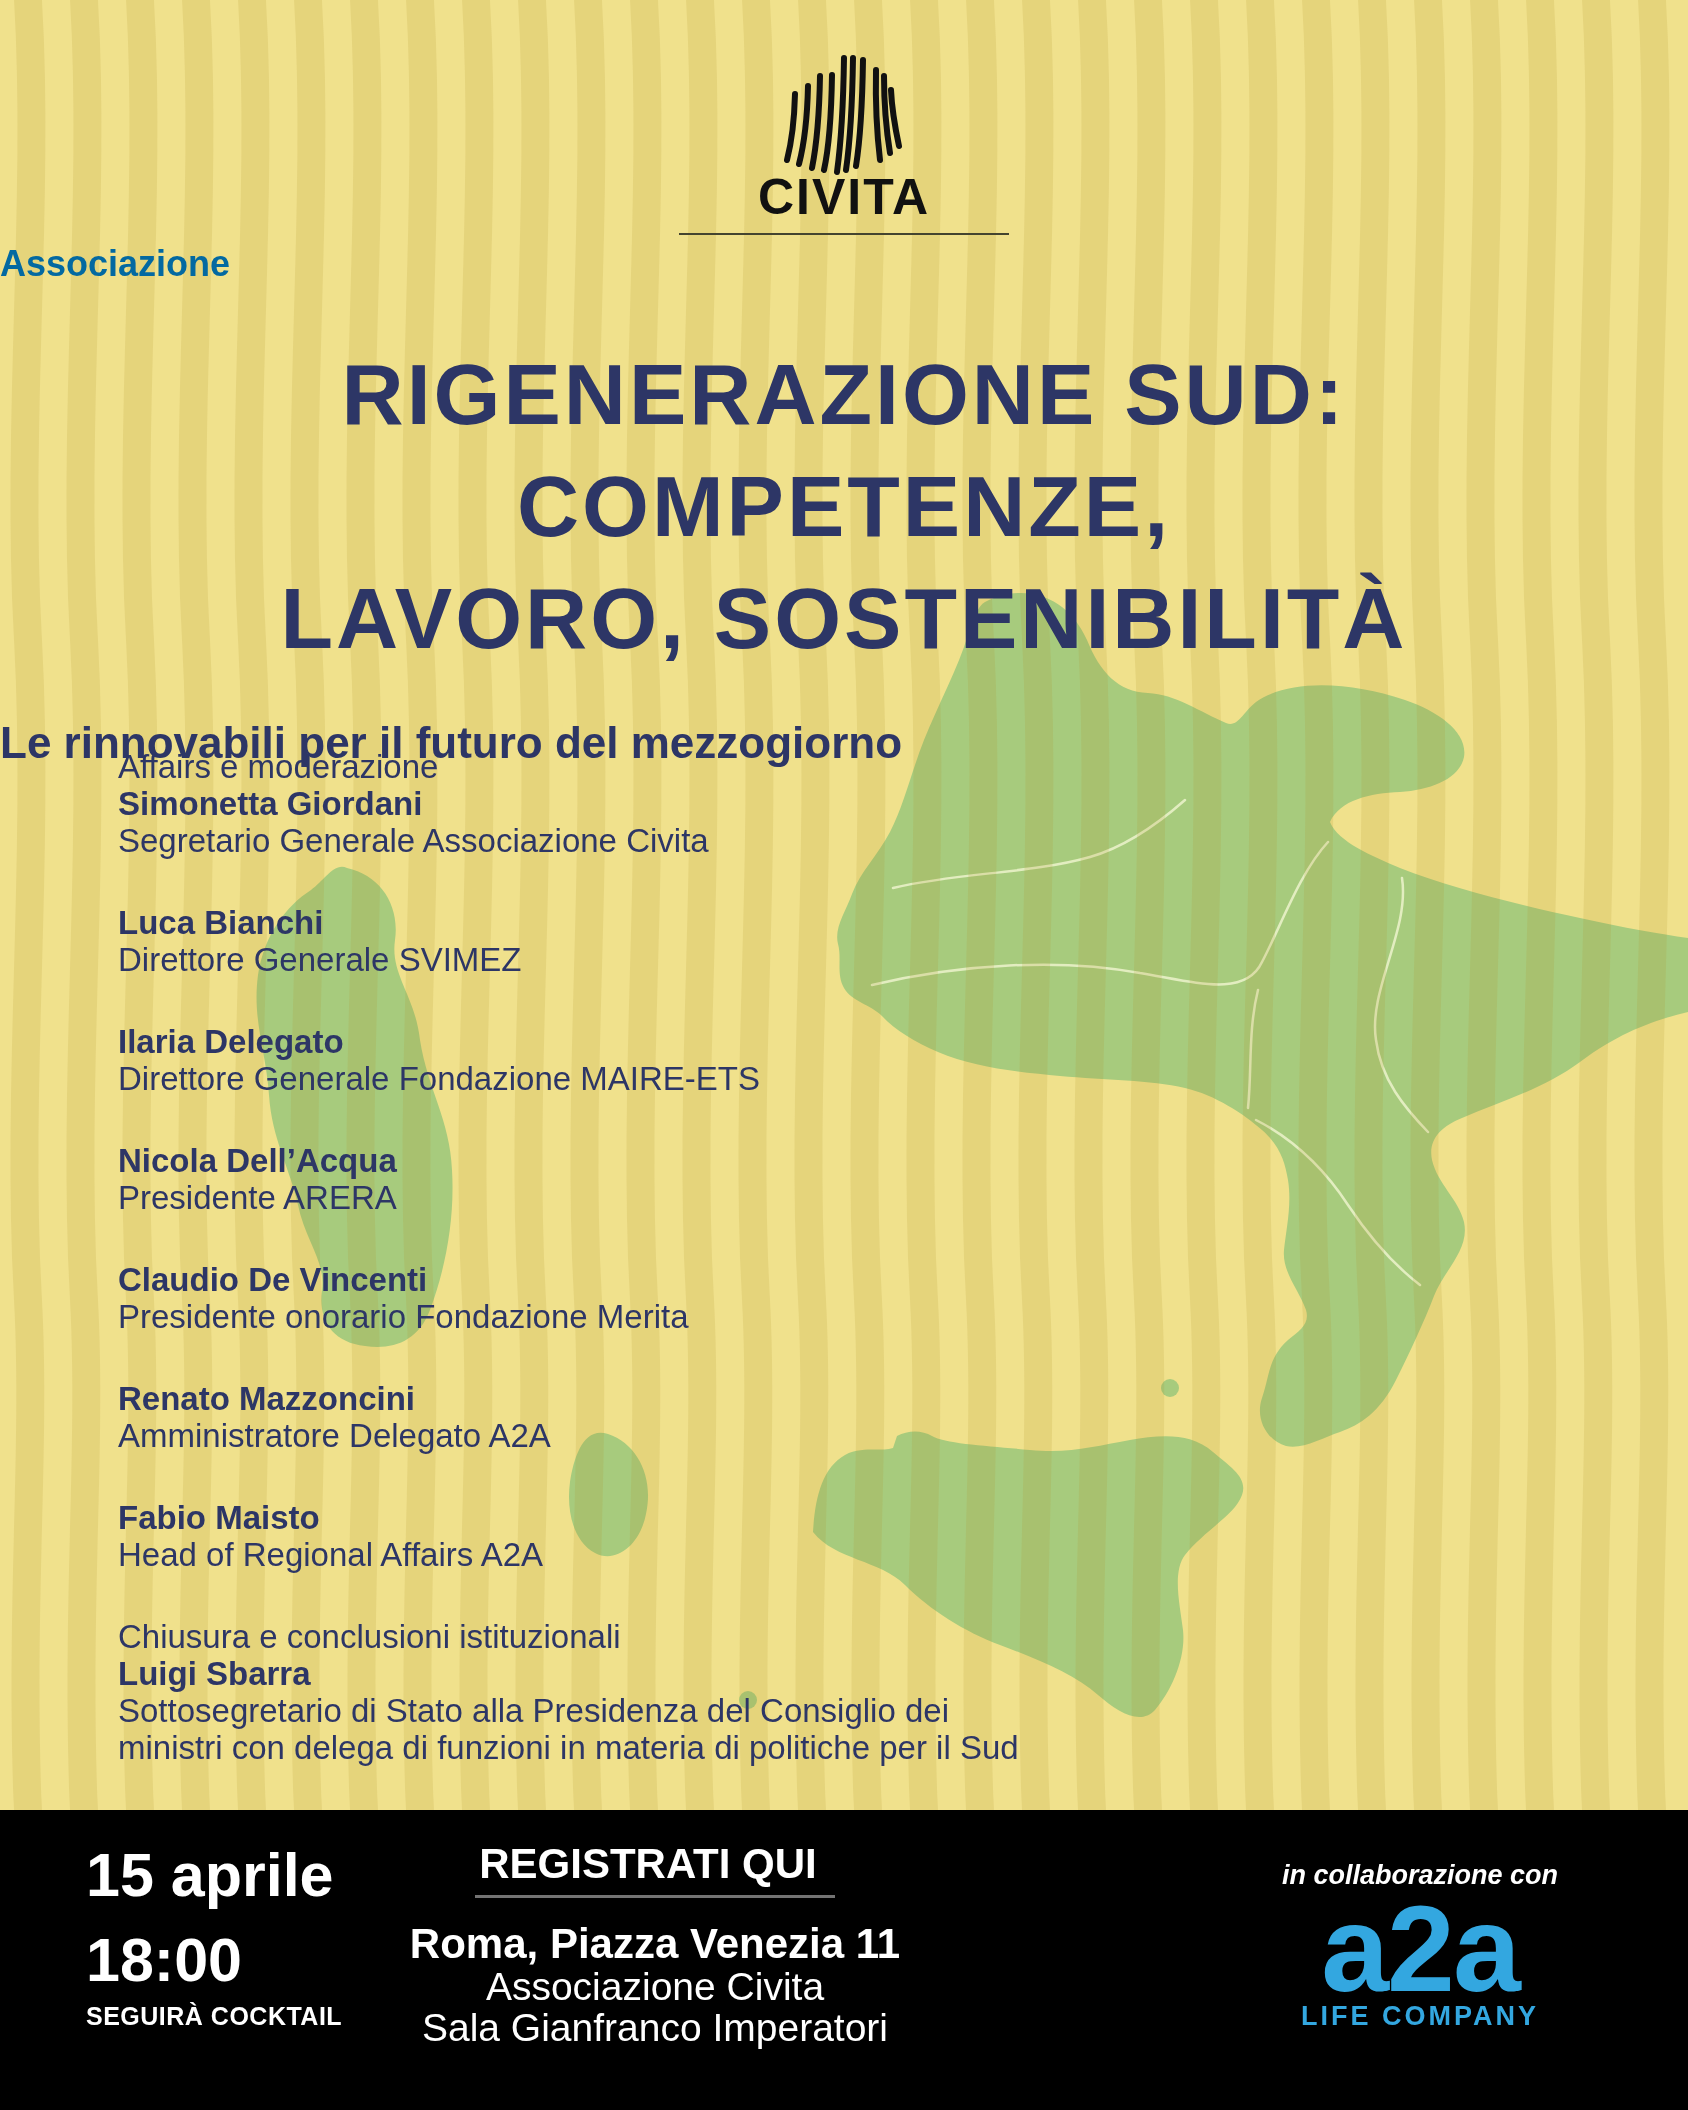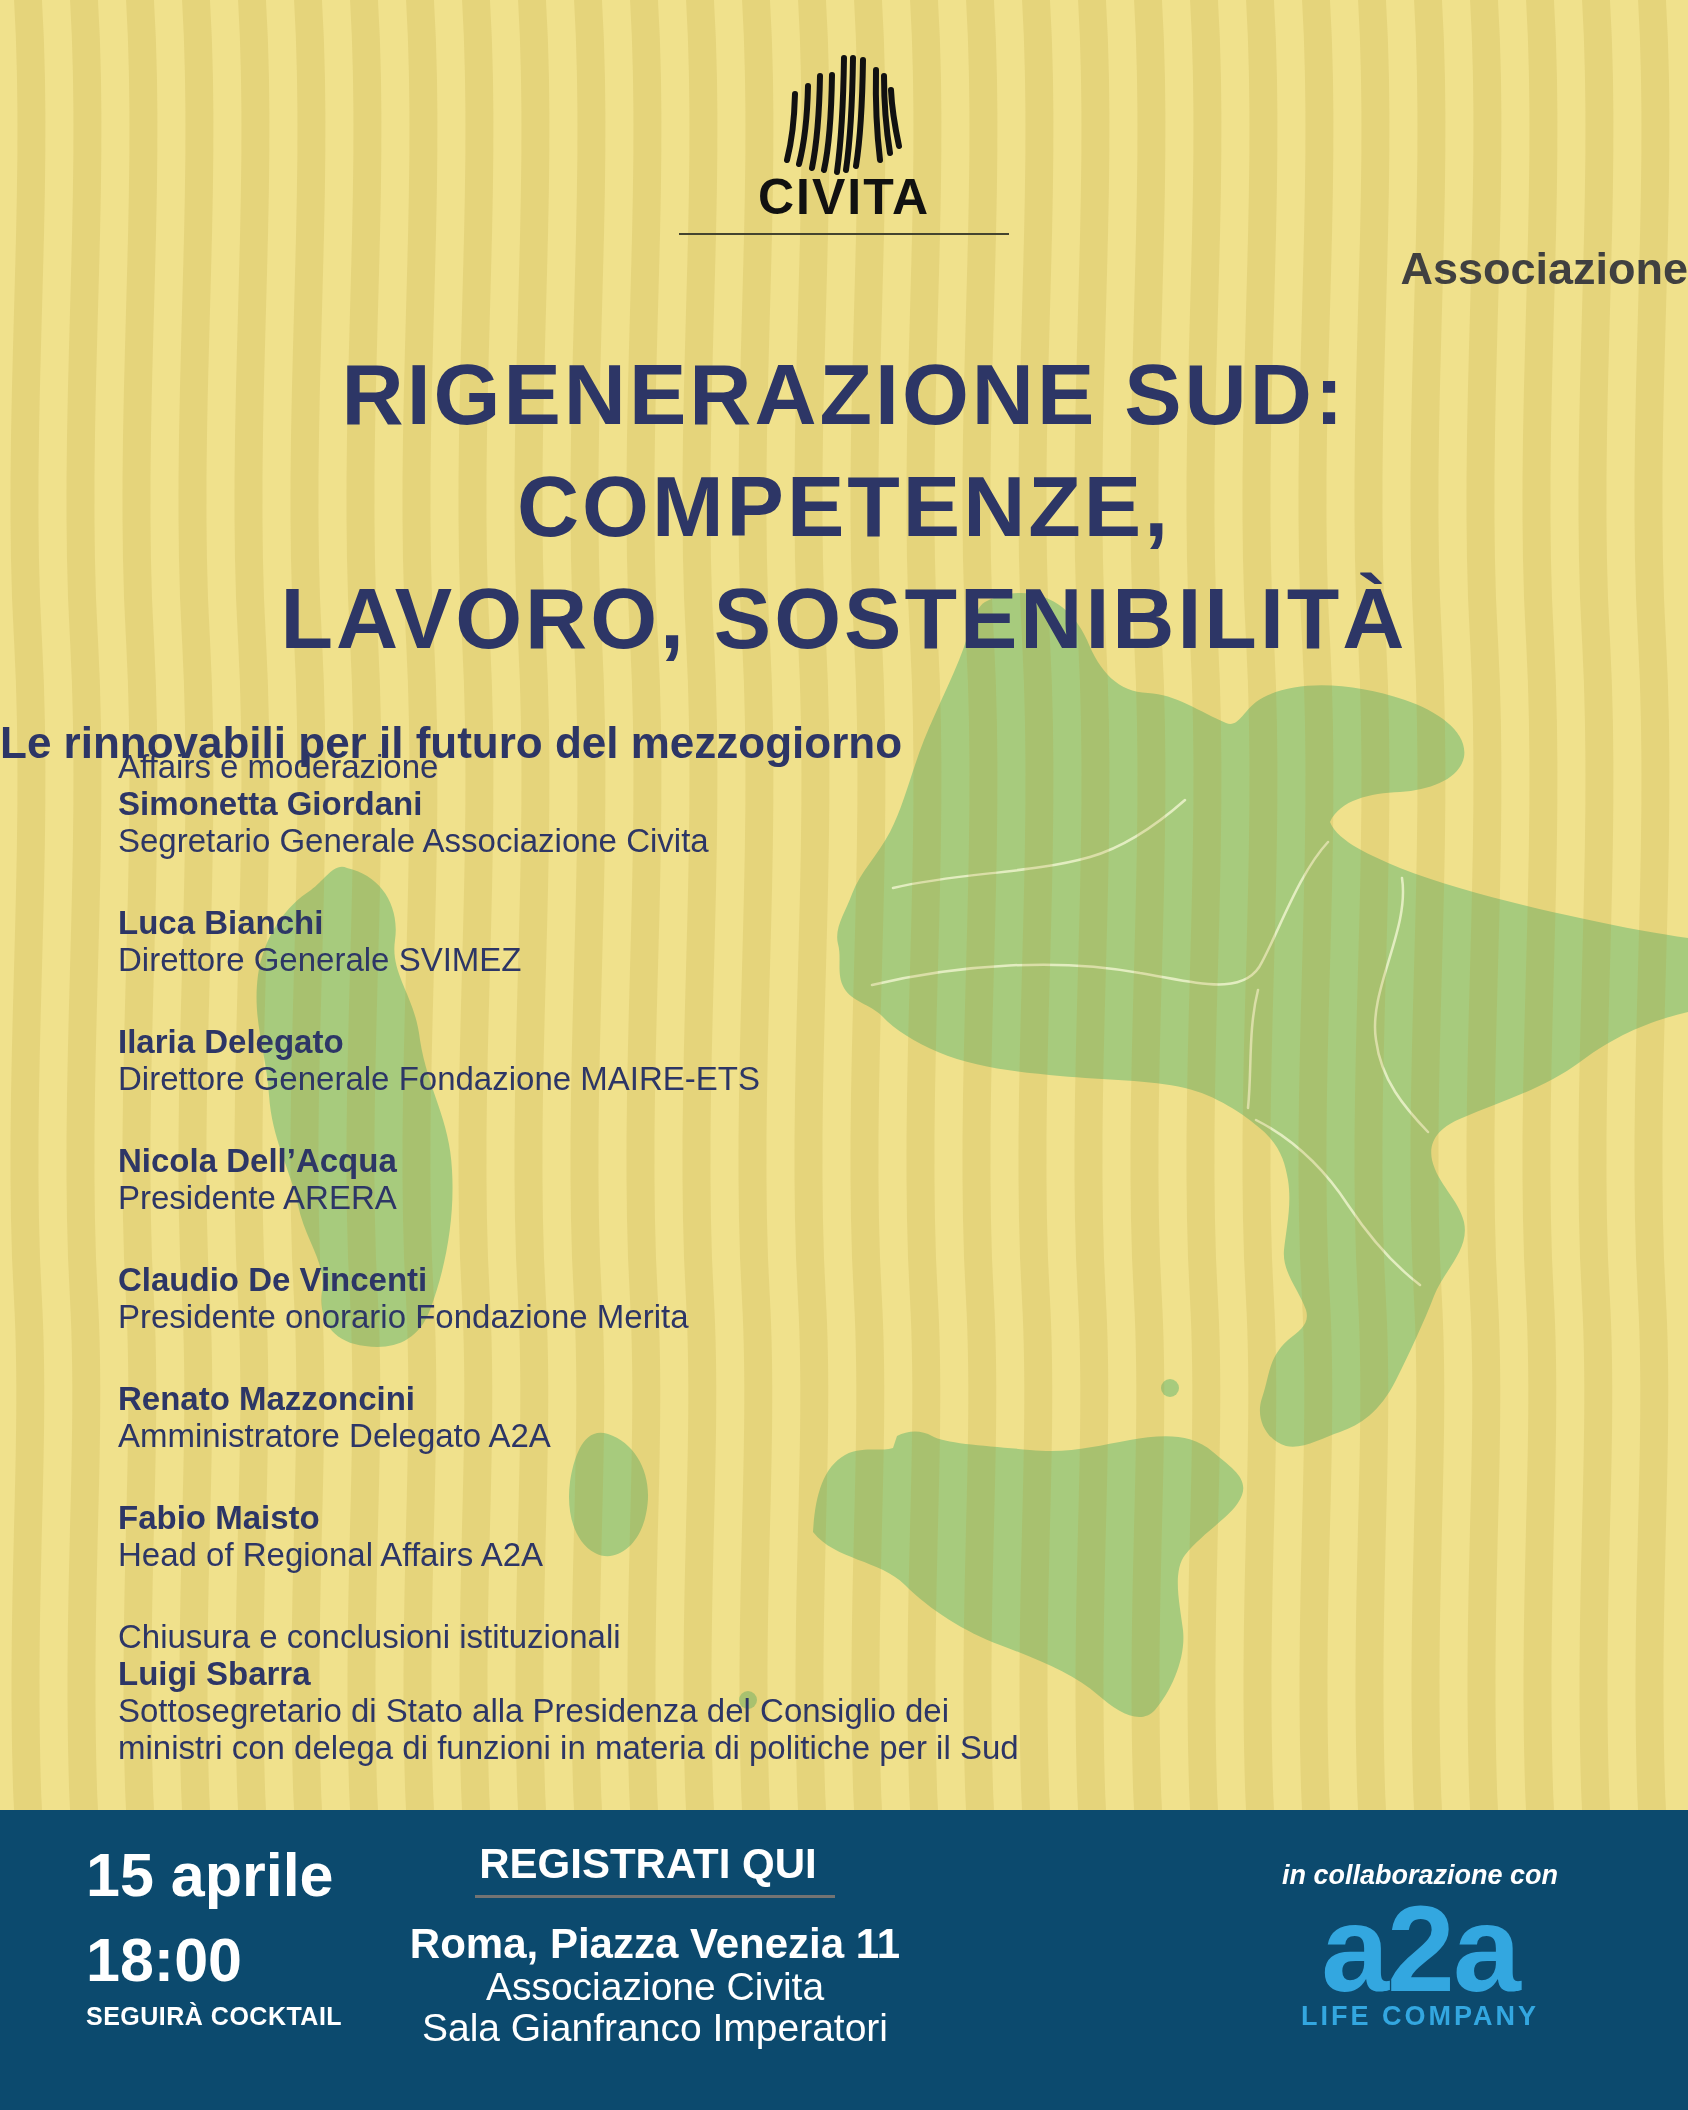"Associazione" .brand-sub { color: #404040 -> #0369a1; font-size: 45px -> 36px; text-align: right -> left }
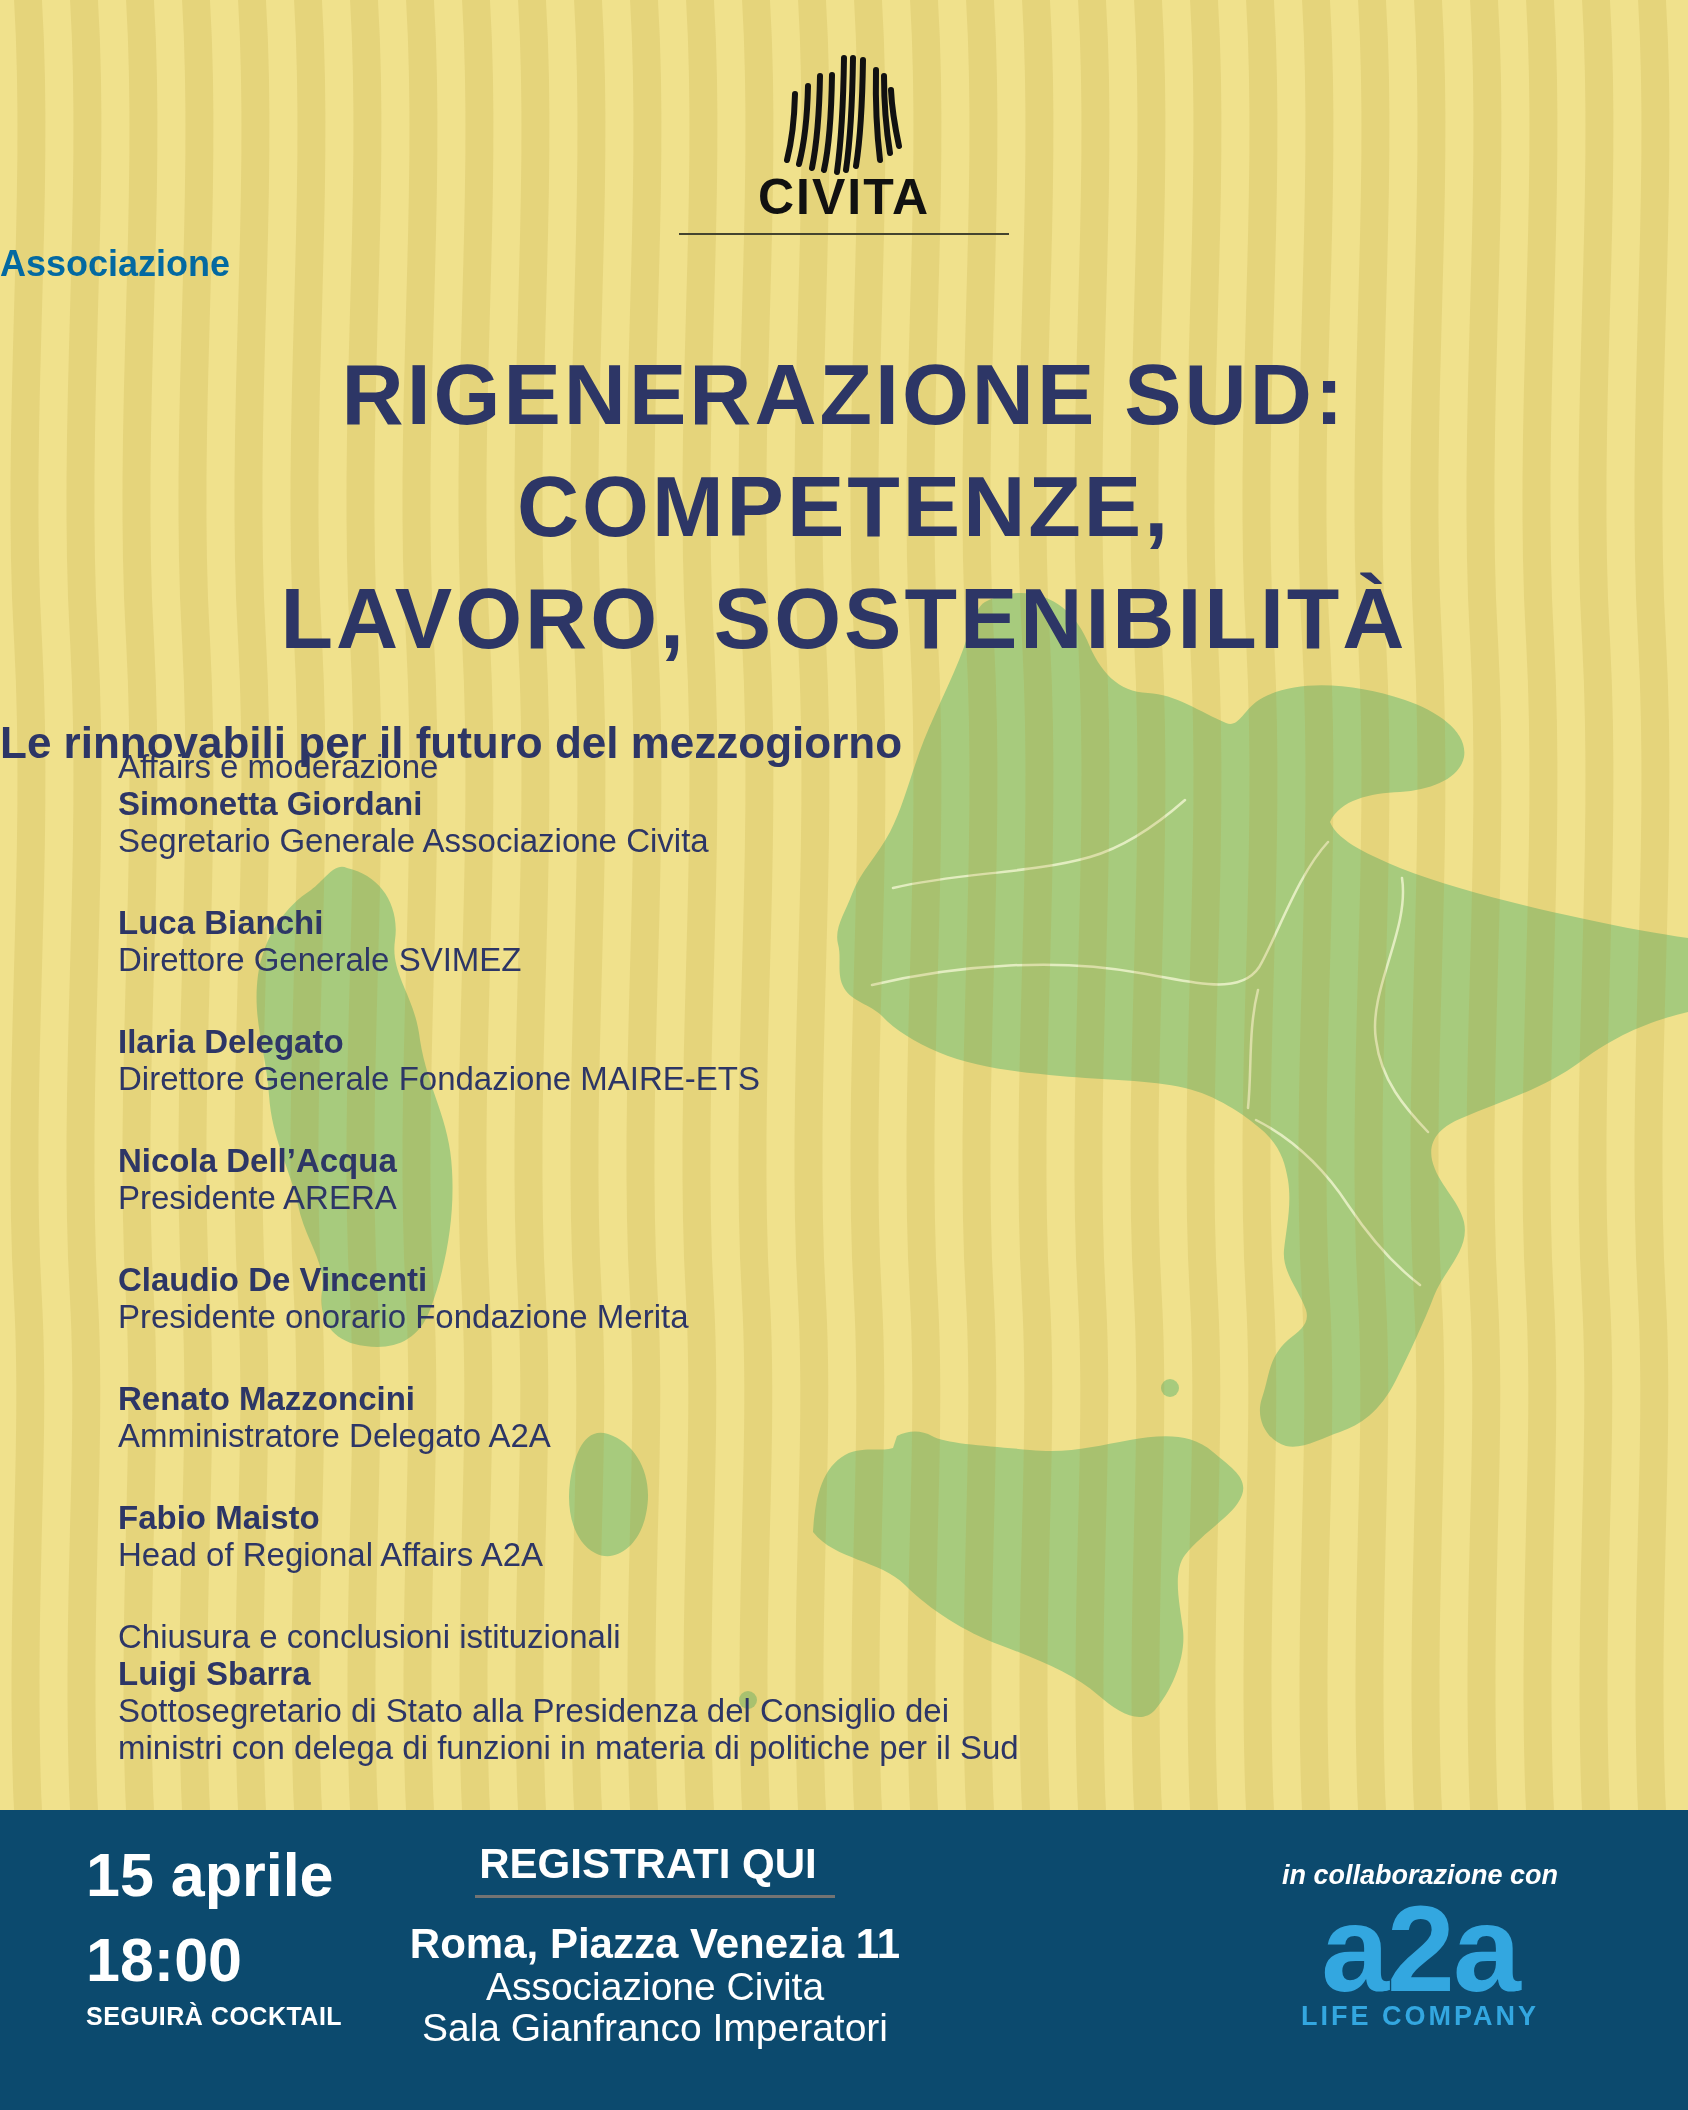"15 aprile" .footer { background: #0c4a6e -> #000000 }
